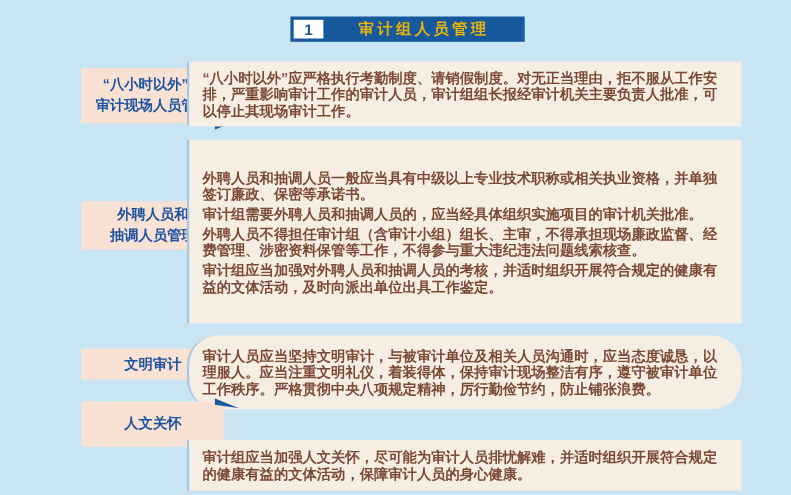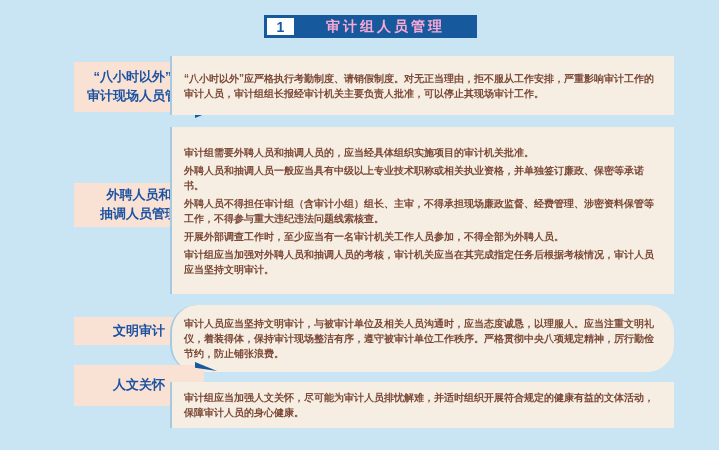"审计组人员管理" .title-text { color: #f9a8d4 -> #eab308 }
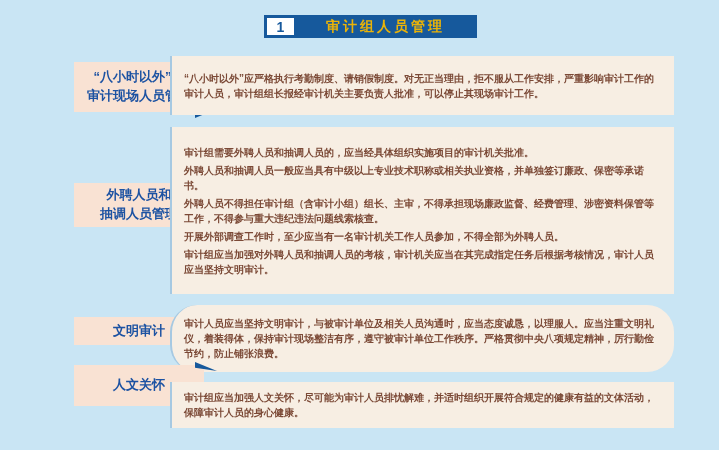"“八小时以外”应严格执行考勤制度、请销假制度。对无正当理由，拒不服从工作安排，严" .content-box { font-size: 10px -> 13px }
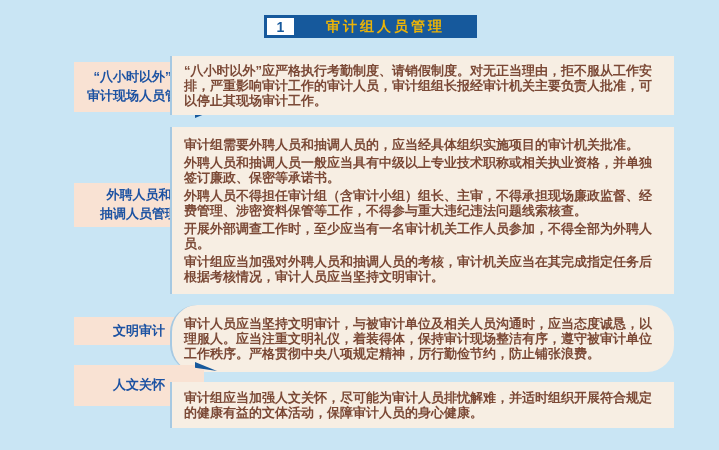"审计组需要外聘人员和抽调人员的，应当经具体组织实施项目的审计机关批准。" p { order: before "外聘人员和抽调人员一般应当具有中级以上专业技术职称或相关执业资格，并单独签订廉政" -> after "外聘人员和抽调人员一般应当具有中级以上专业技术职称或相关执业资格，并单独签订廉政" }
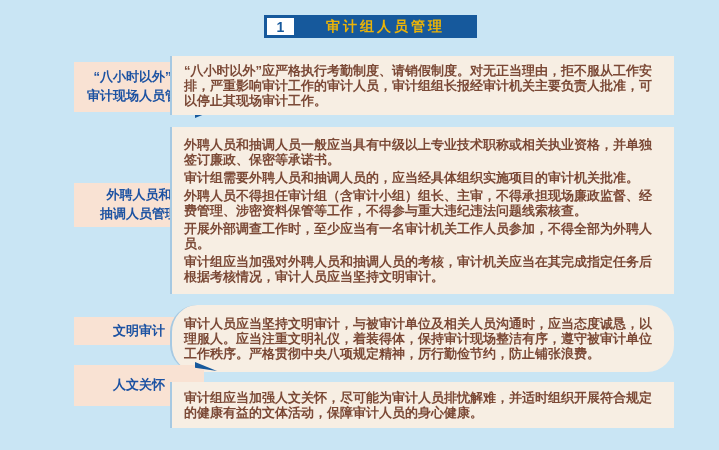"开展外部调查工作时，至少应当有一名审计机关工作人员参加，不得全部为外聘人员。" p { html: <p>开展外部调查工作时，至少应当有一名审计机关工作人员参加，不得全部为外聘人员。</p> -> none }
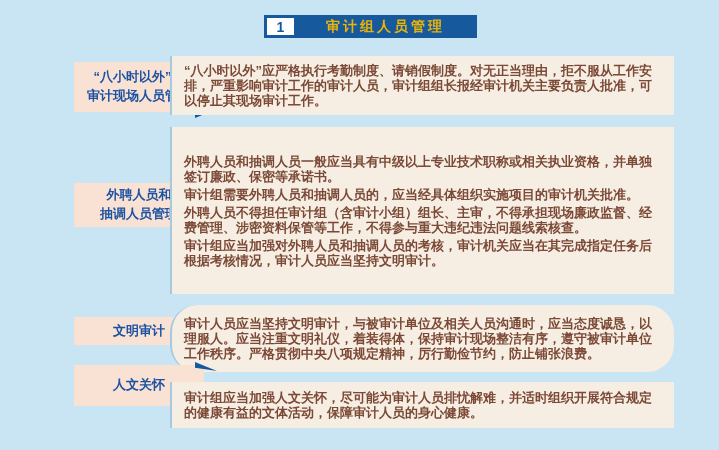"审计组应当加强对外聘人员和抽调人员的考核，审计机关应当在其完成指定任务后根据考核" p { text: 审计机关应当在其完成指定任务后根据考核情况，审计人员应当坚持文明审计 -> 并适时组织开展符合规定的健康有益的文体活动，及时向派出单位出具工作鉴定 }
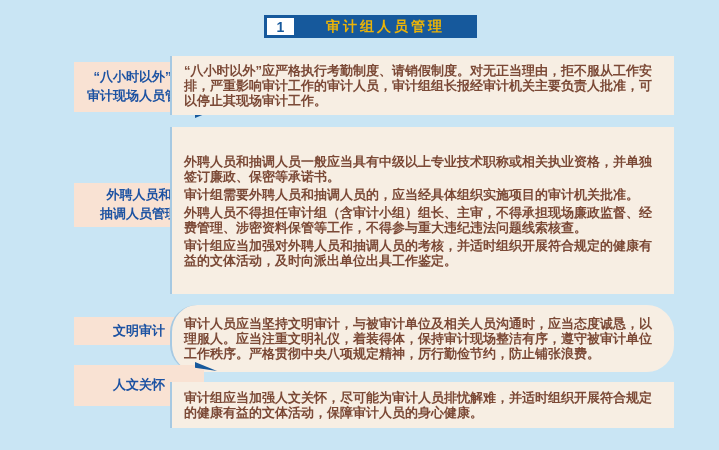"审计组应当加强人文关怀，尽可能为审计人员排忧解难，并适时组织开展符合规定的健康有" div.content-box { top: 382px -> 400px }
